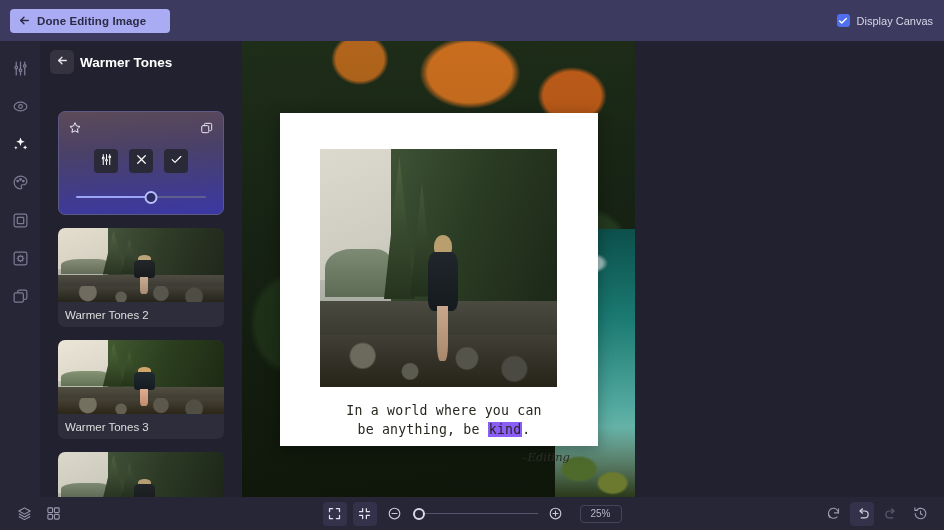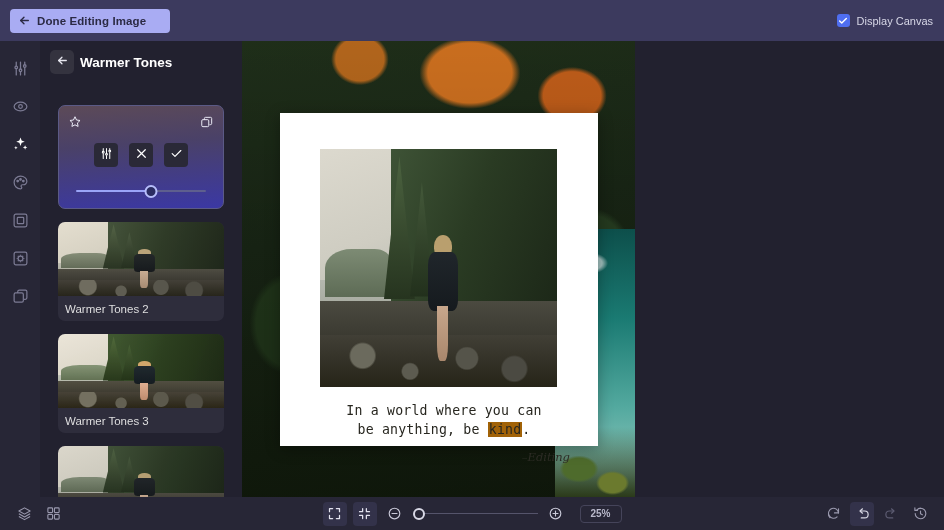"Warmer Tones" .panel { gap: 18px -> none }
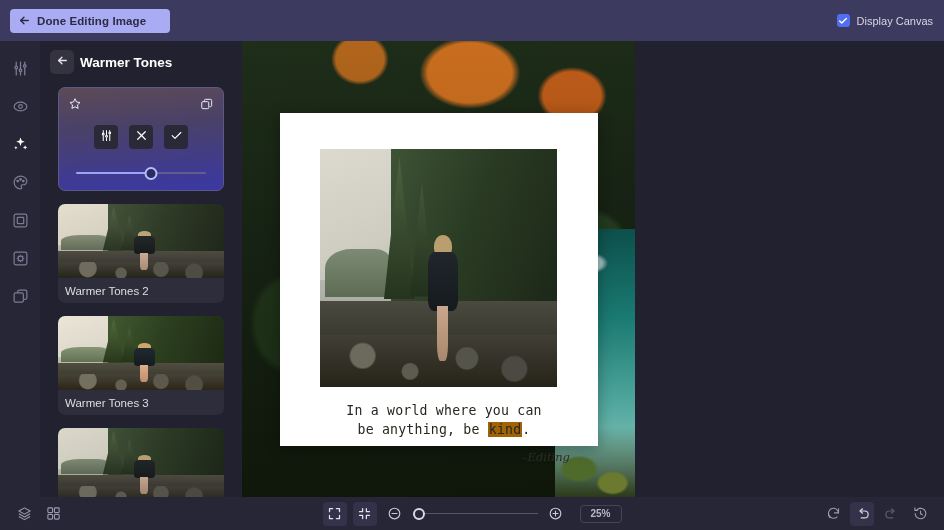"Warmer Tones 2" .panel-list { margin-top: none -> 24px }
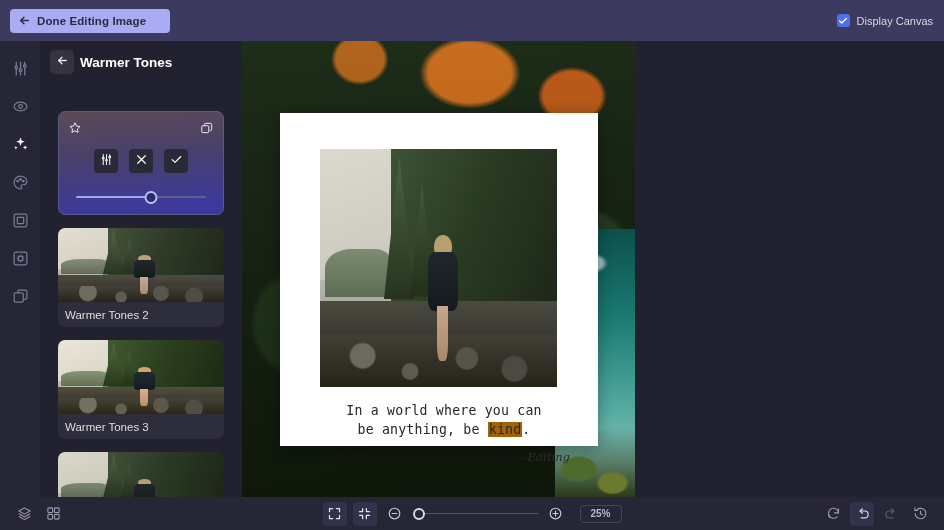"kind" .hl { background: #a16207 -> #8b5cf6 }
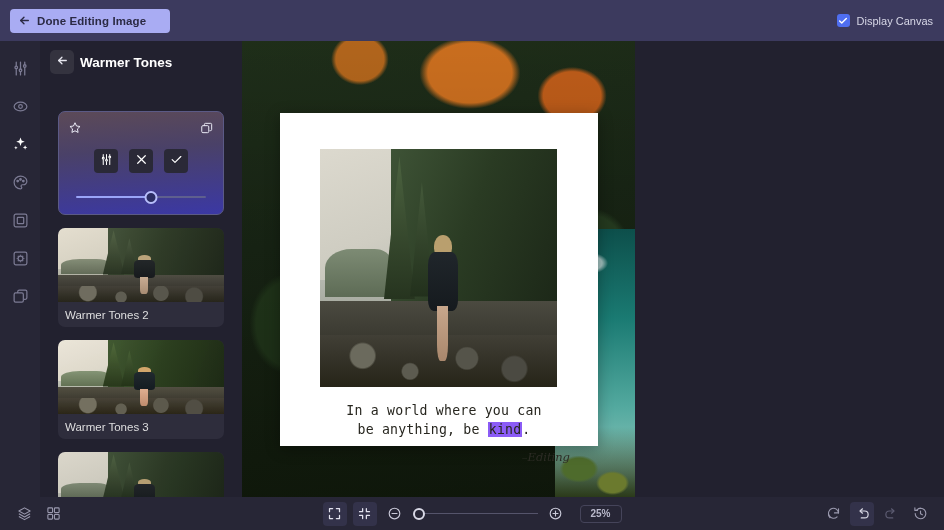"25%" .zoom-badge { font-weight: bold -> none }
